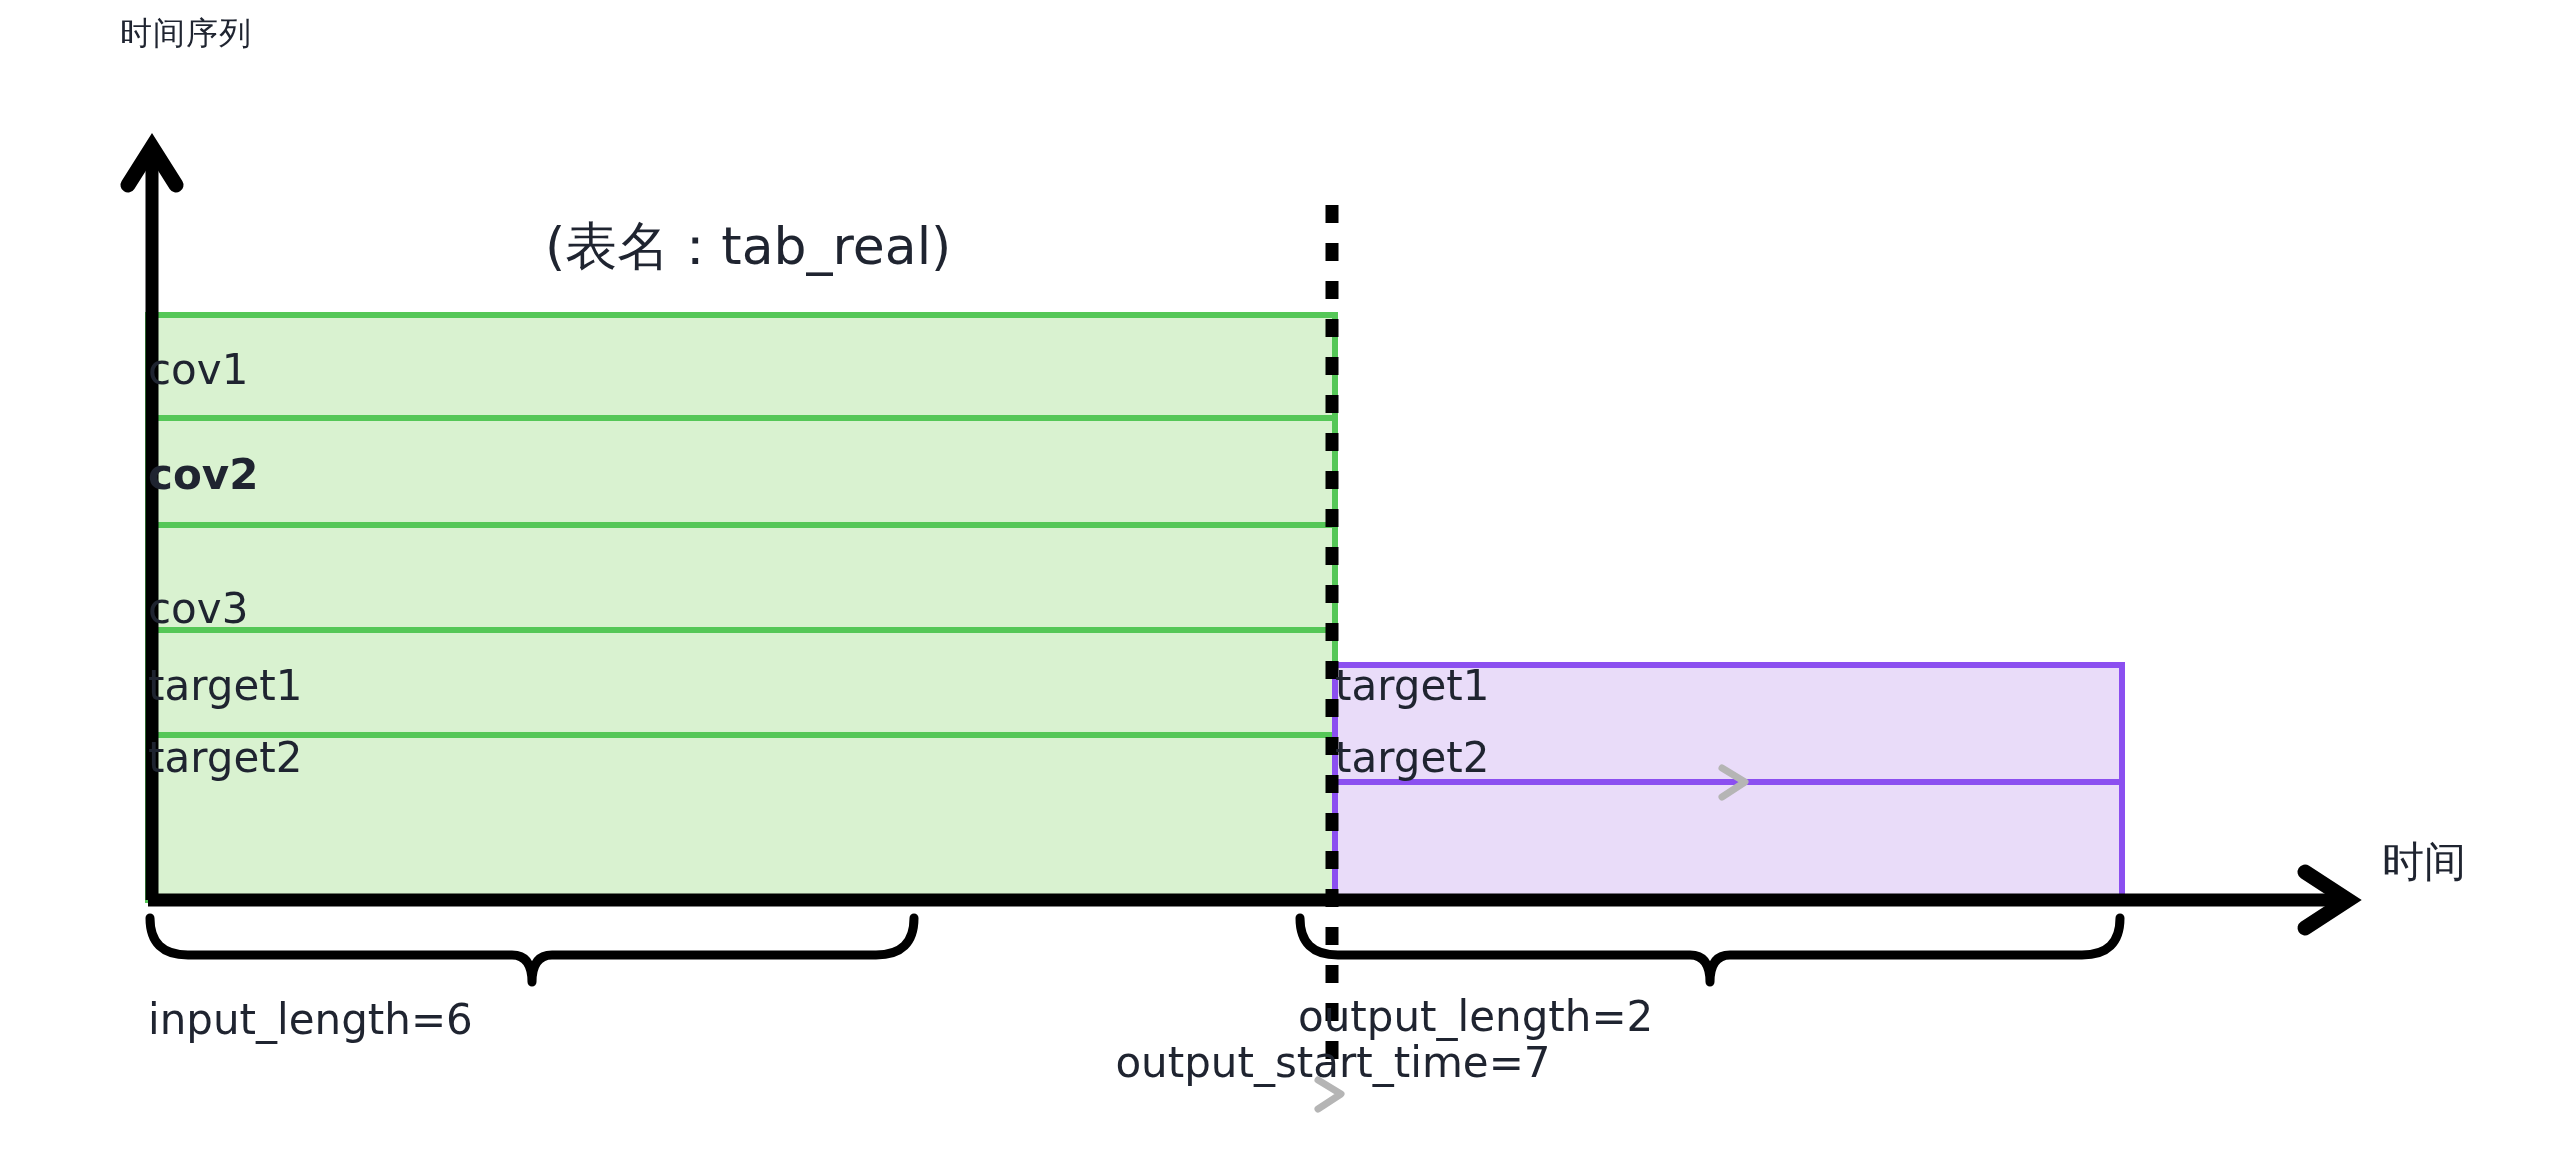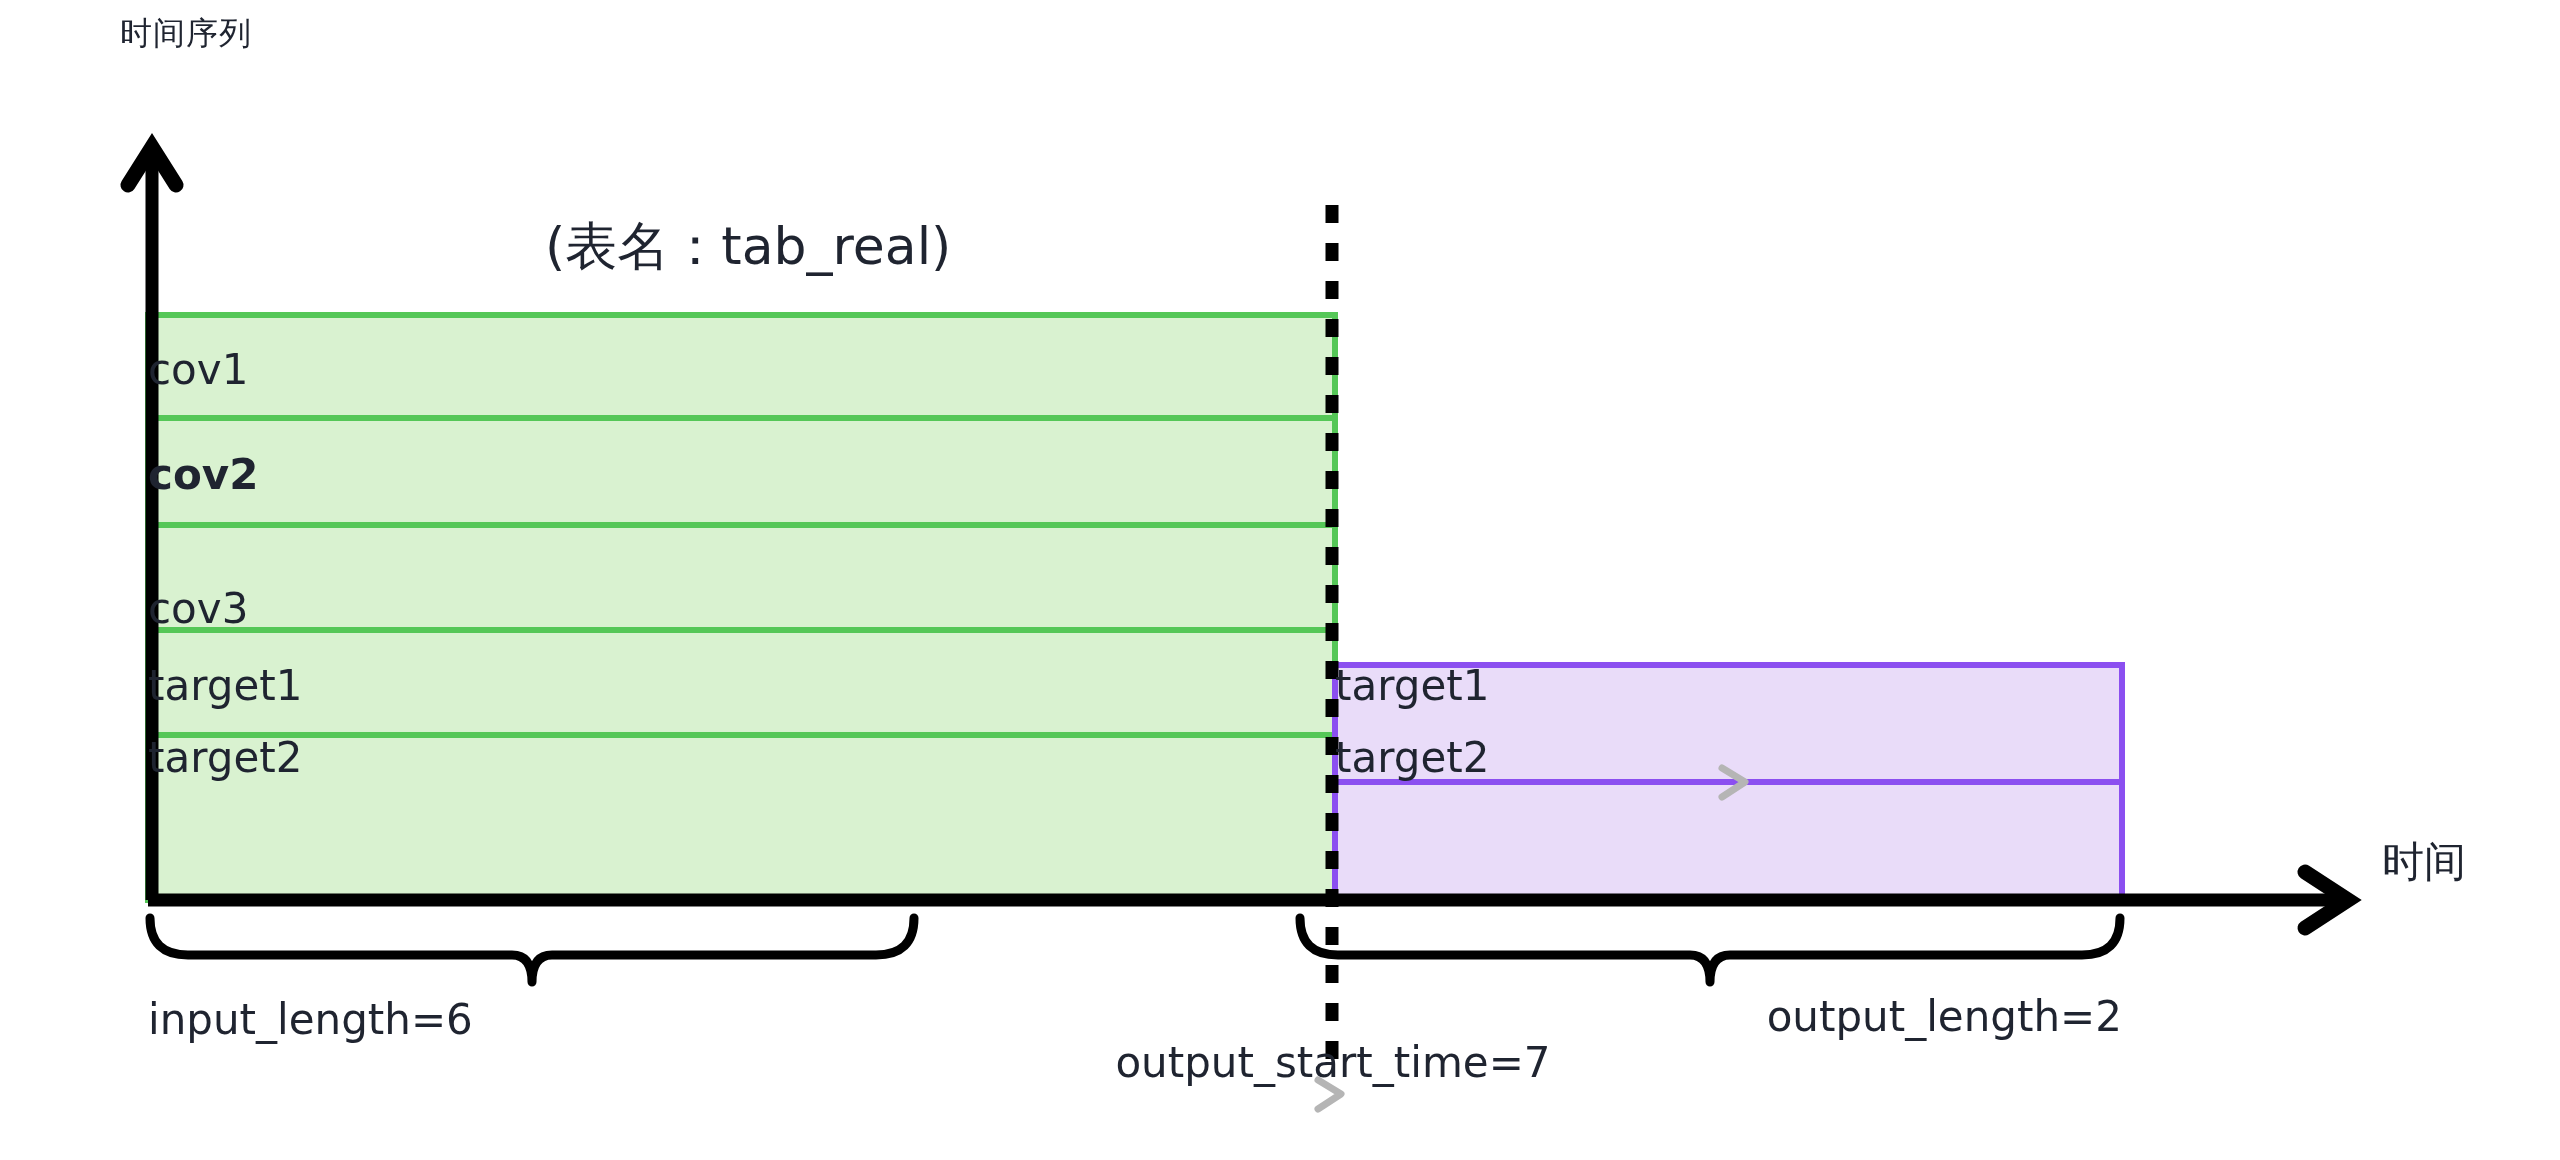"output_length=2" #output-length-label { text-align: right -> left }
